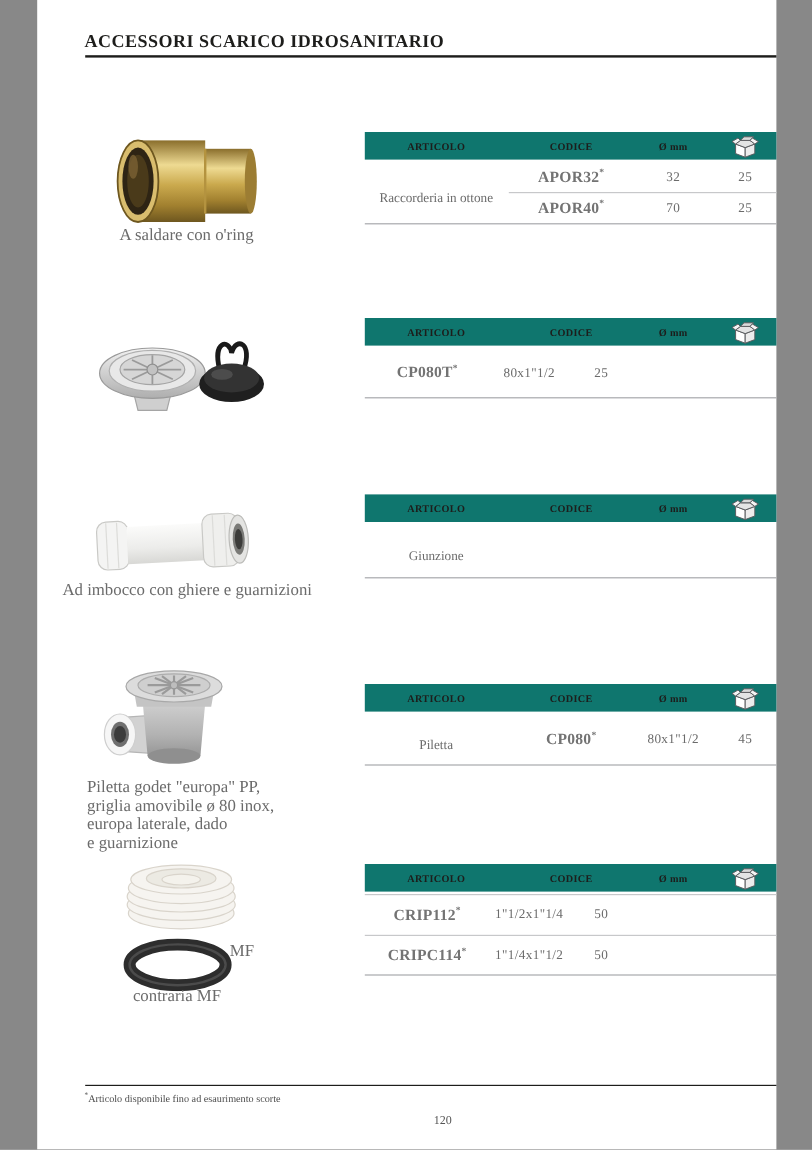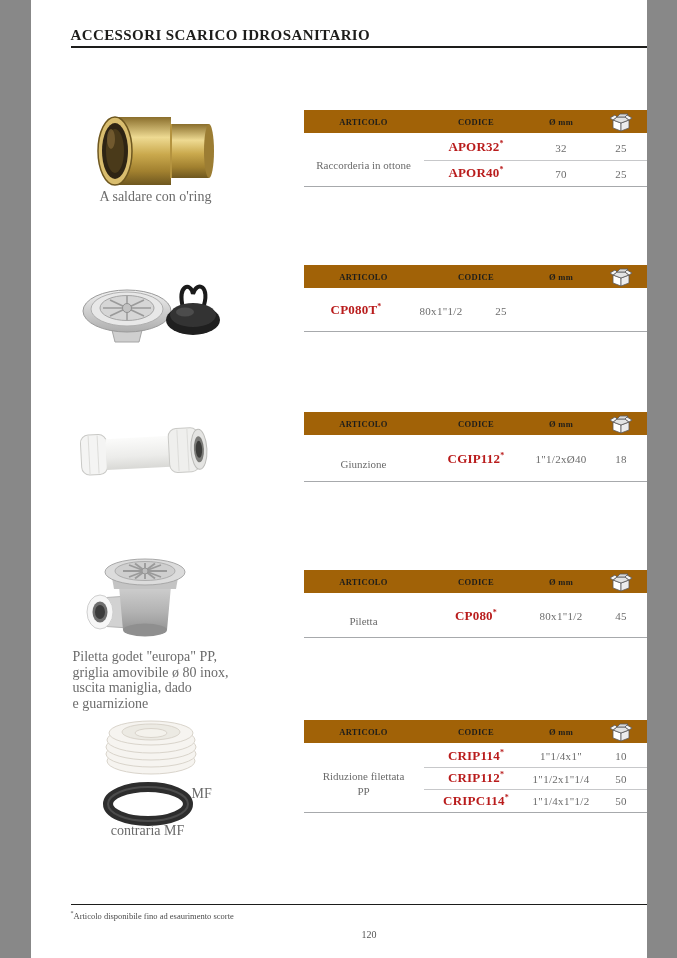"ARTICOLO" .thead { background: #a16207 -> #0f766e }
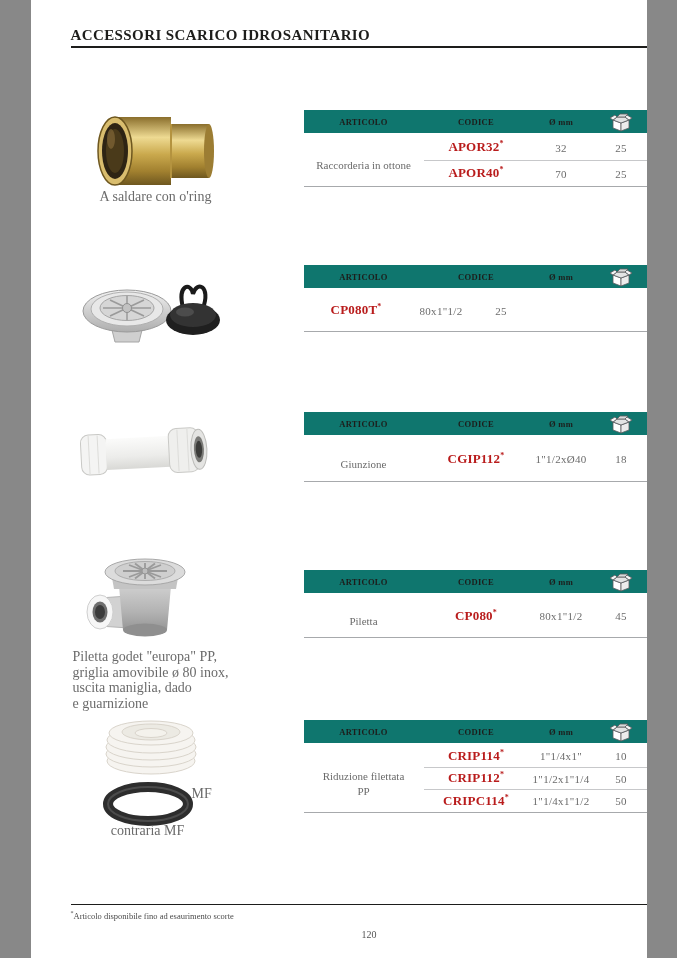"APOR32*" .code { color: #b91c1c -> #737373 }
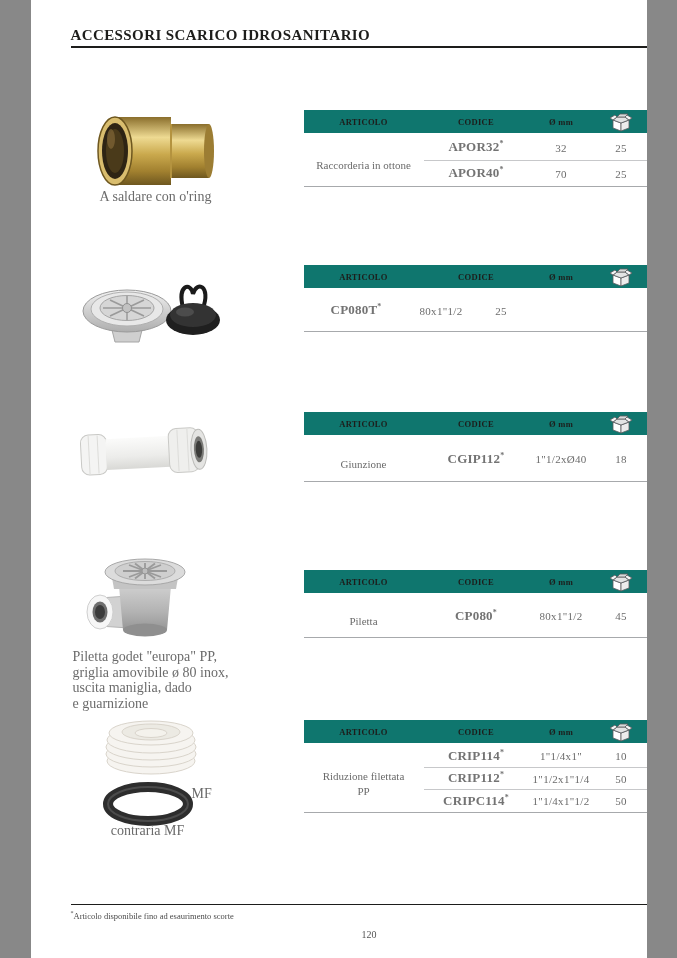"CGIP112*" div.rows { html: <div> <div> <span>CGIP112<sup>*</sup></span> <span>1"1/2xØ40</span> <span>18</span> </div> </div> -> none }
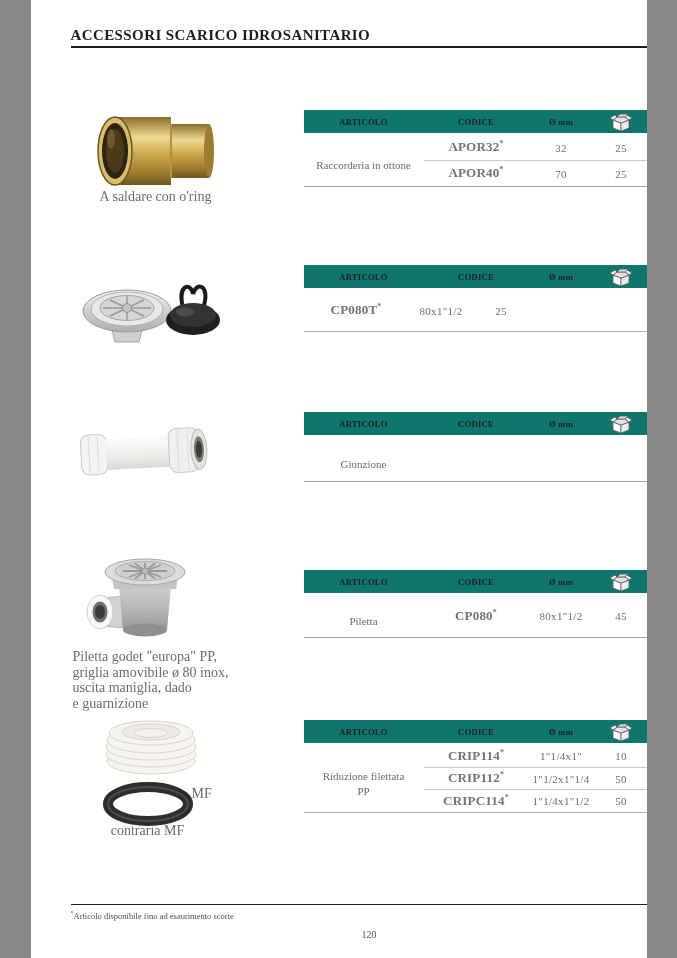"Ad imbocco con ghiere e" div.caption { html: none -> <div>Ad imbocco con ghiere e guarnizioni</div> }
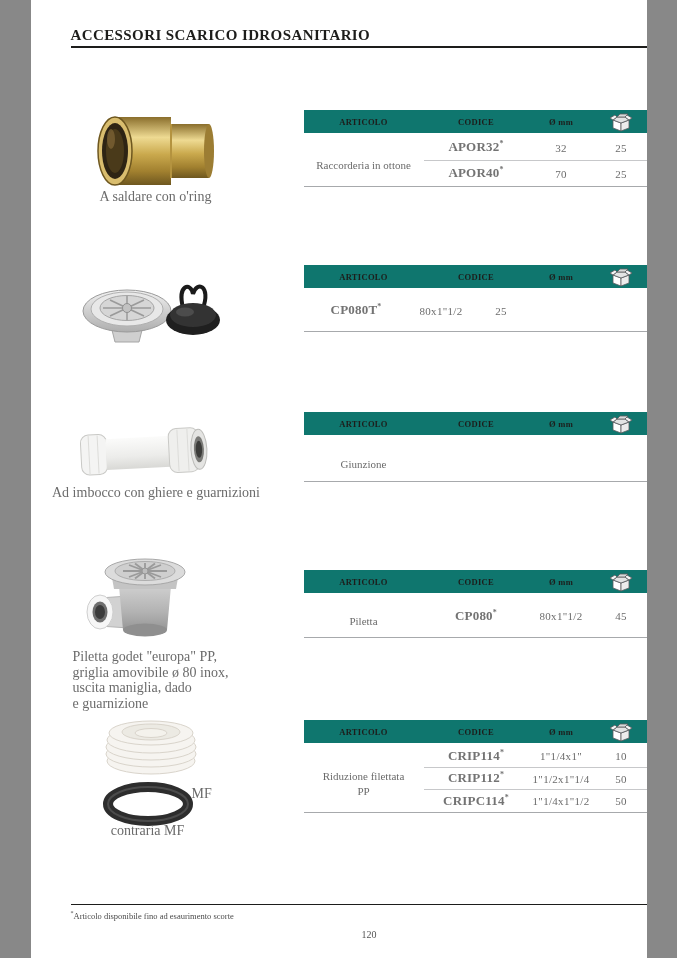"uscita maniglia, dado" div { text: uscita maniglia -> europa laterale }
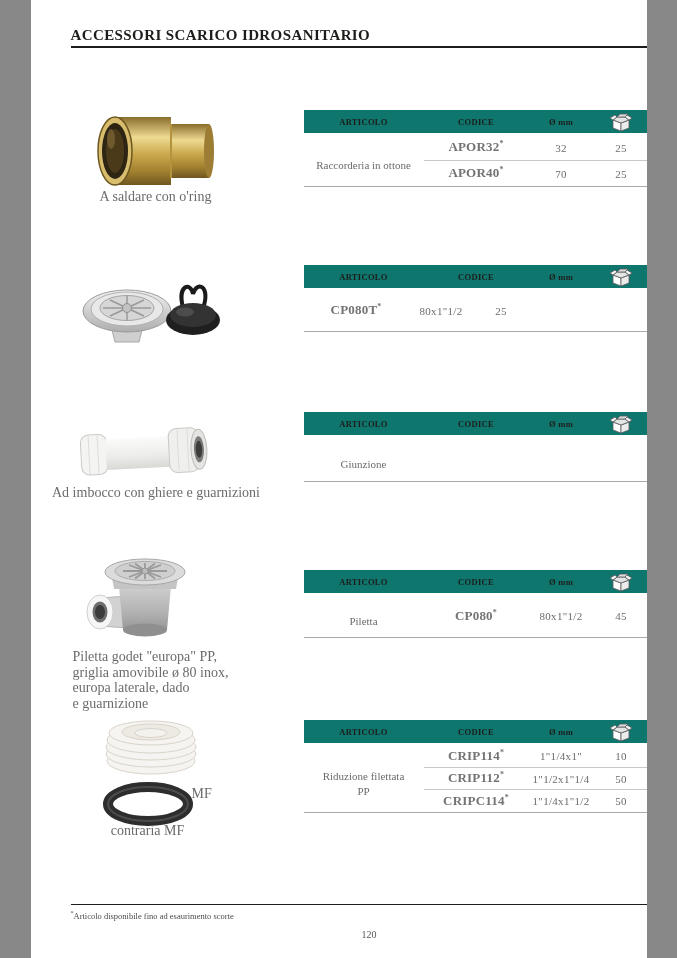"CRIP114*" div.trow { html: <div> <span>CRIP114<sup>*</sup></span> <span>1"1/4x1"</span> <span>10</span> </div> -> none }
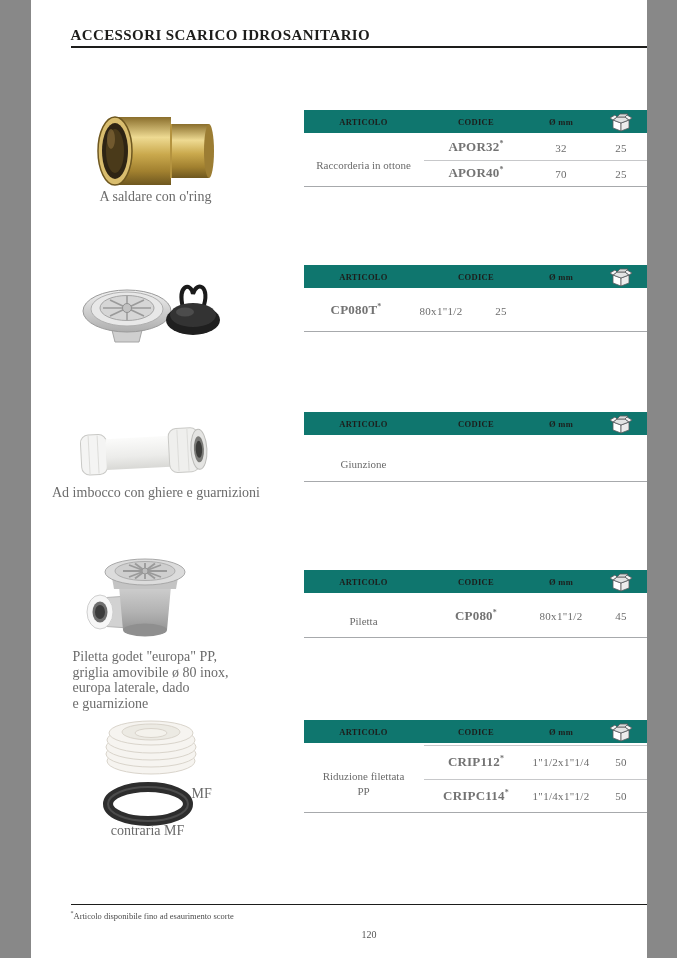"Riduzione filettata PP" div.article-cell { html: <div>Riduzione filettata PP</div> -> none }
